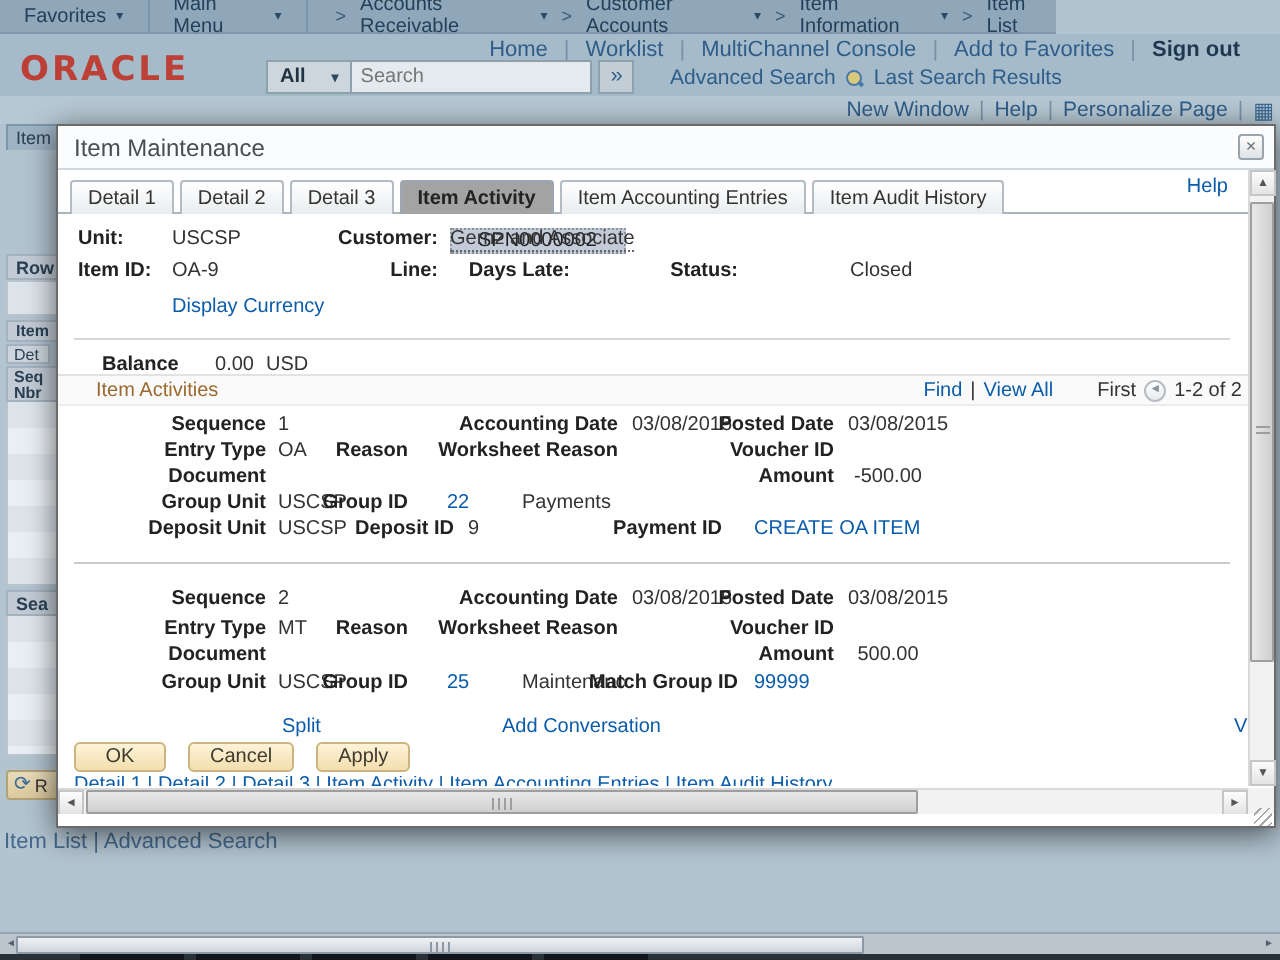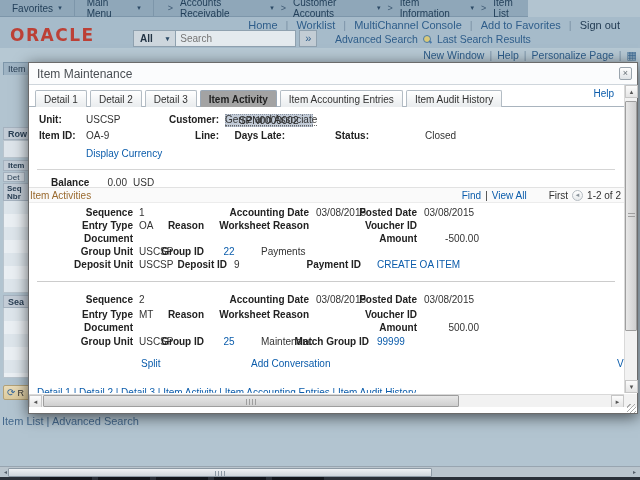"Sign out" .signout { font-weight: normal -> bold }
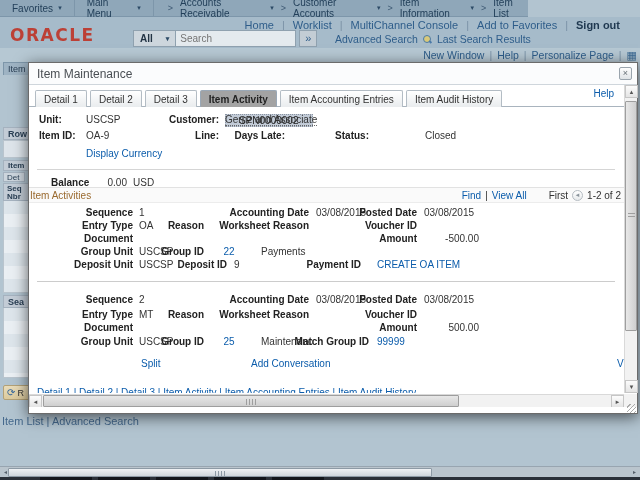"Item Activities" .acts-title { left: 1px -> 19px }
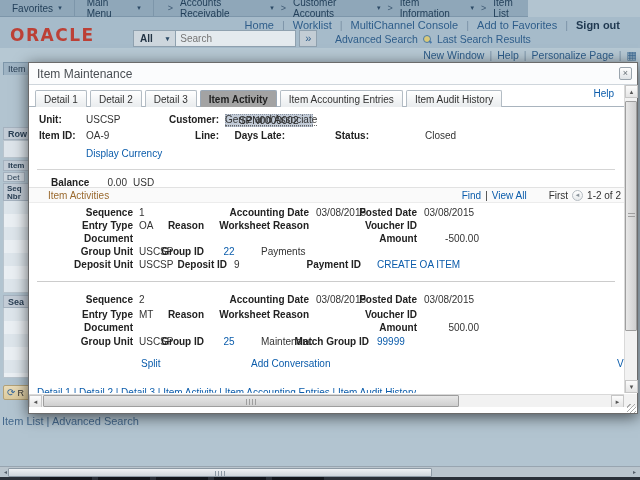"-500.00" .val4r { text-align: right -> center }
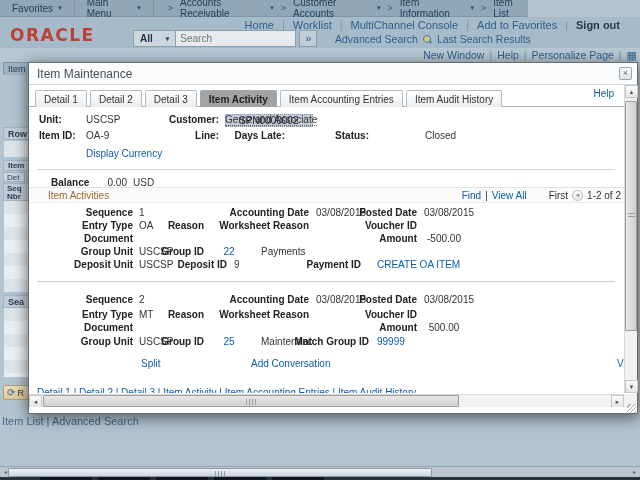"OK" div.btnrow { html: none -> <div> <div>OK</div> <div>Cancel</div> <div>Apply</div> </div> }
